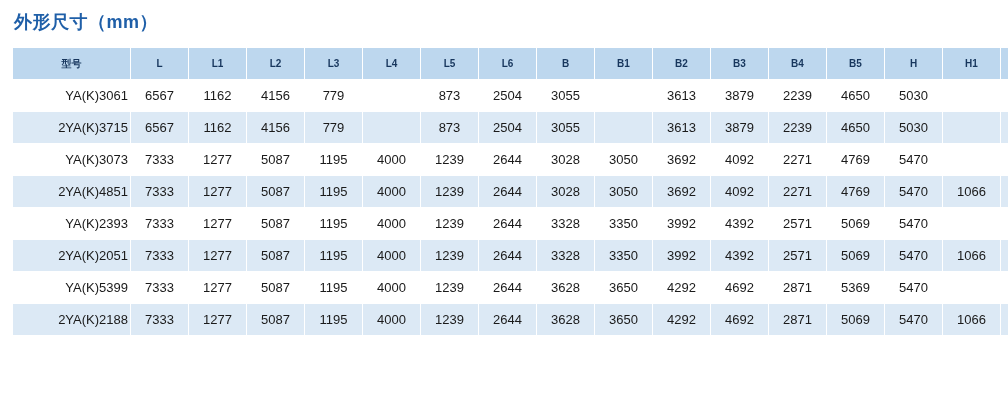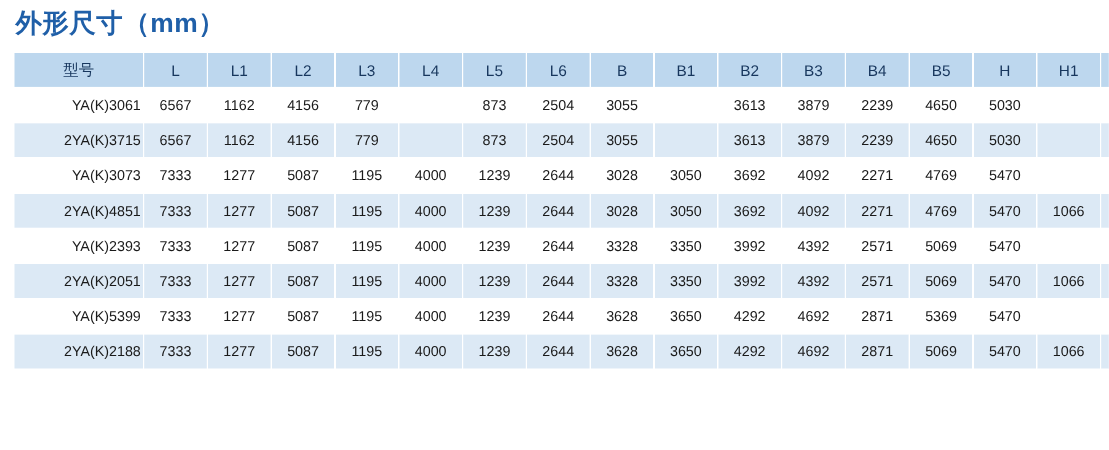"外形尺寸（mm）" .section-title { font-size: 24px -> 18px }
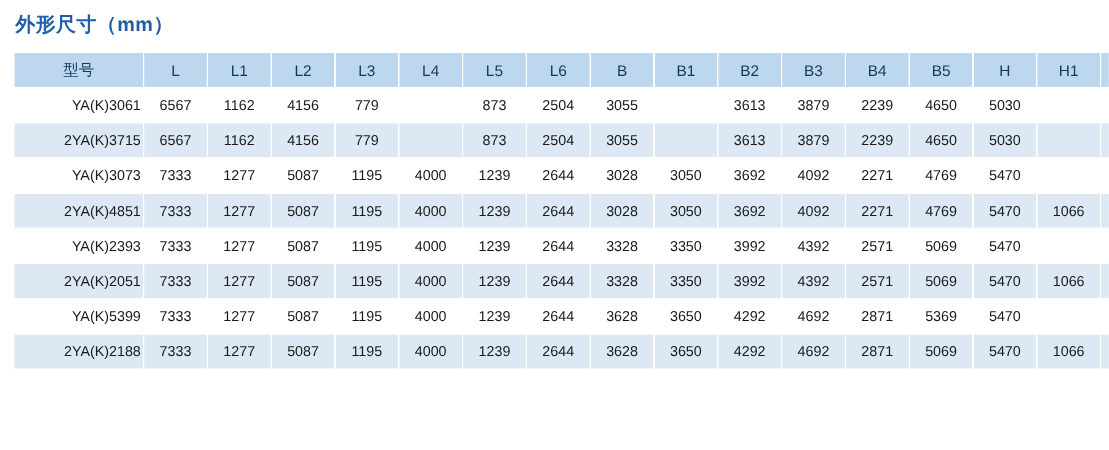"型号" table.dims thead th { font-size: 14px -> 10px; font-weight: normal -> bold }
